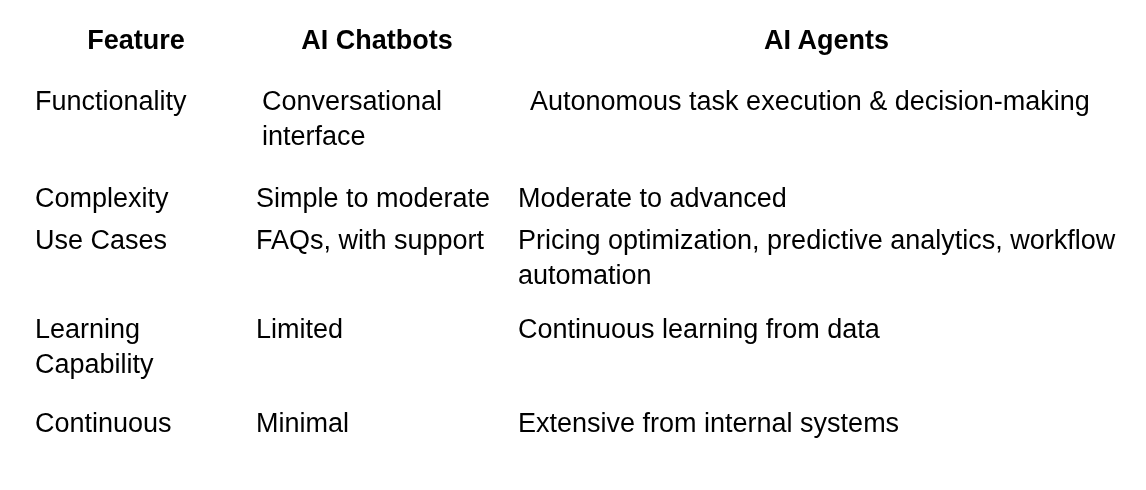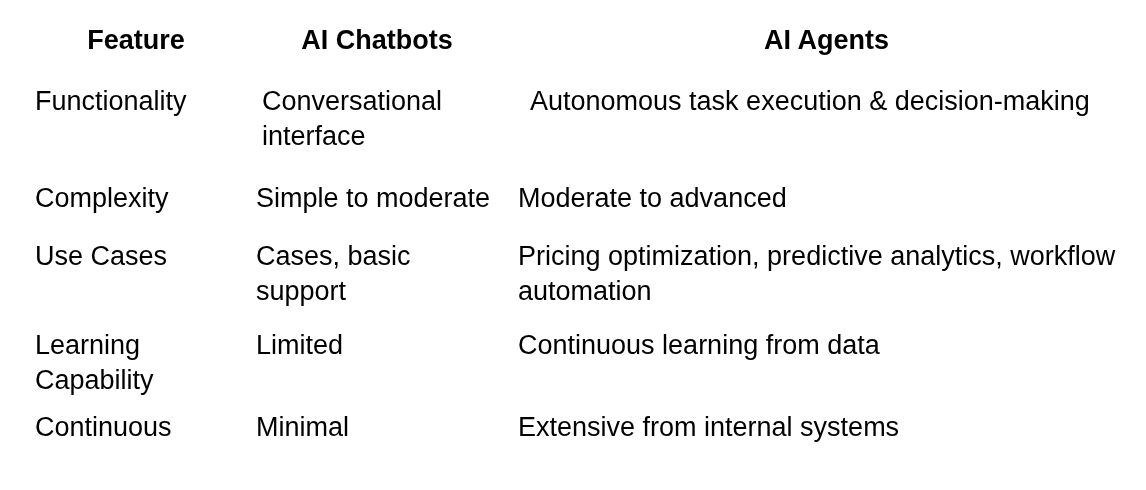"Complexity" .row:nth-child(3) { margin-bottom: 23px -> 7px }
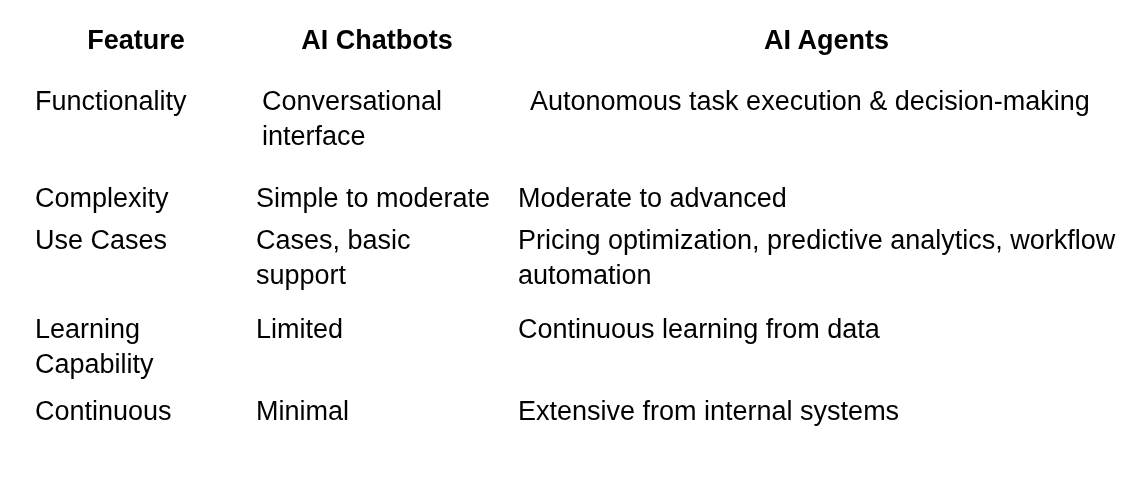"Cases, basic support" div.cell { text: Cases, basic -> FAQs, with }
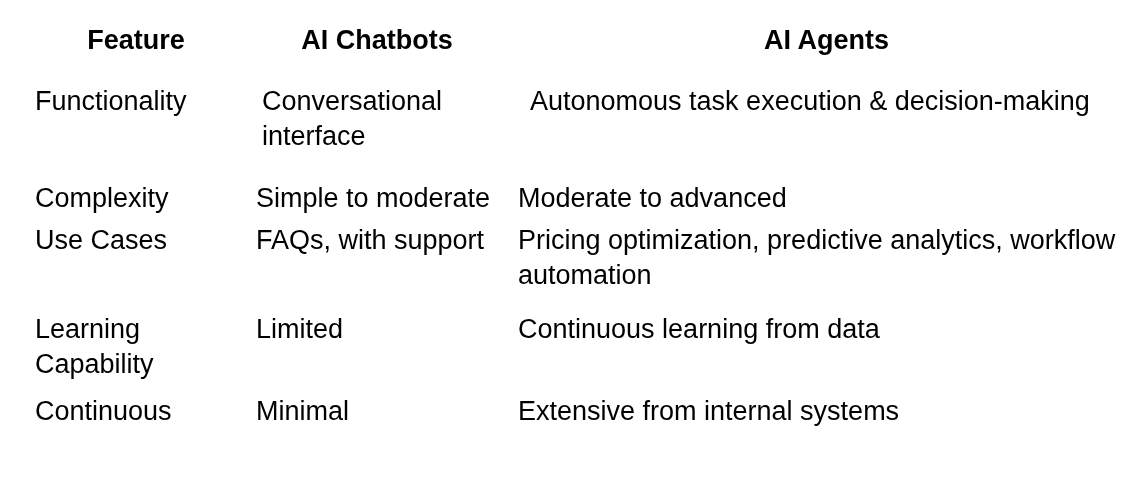"Learning Capability" .row:nth-child(5) { margin-bottom: 12px -> 24px }
